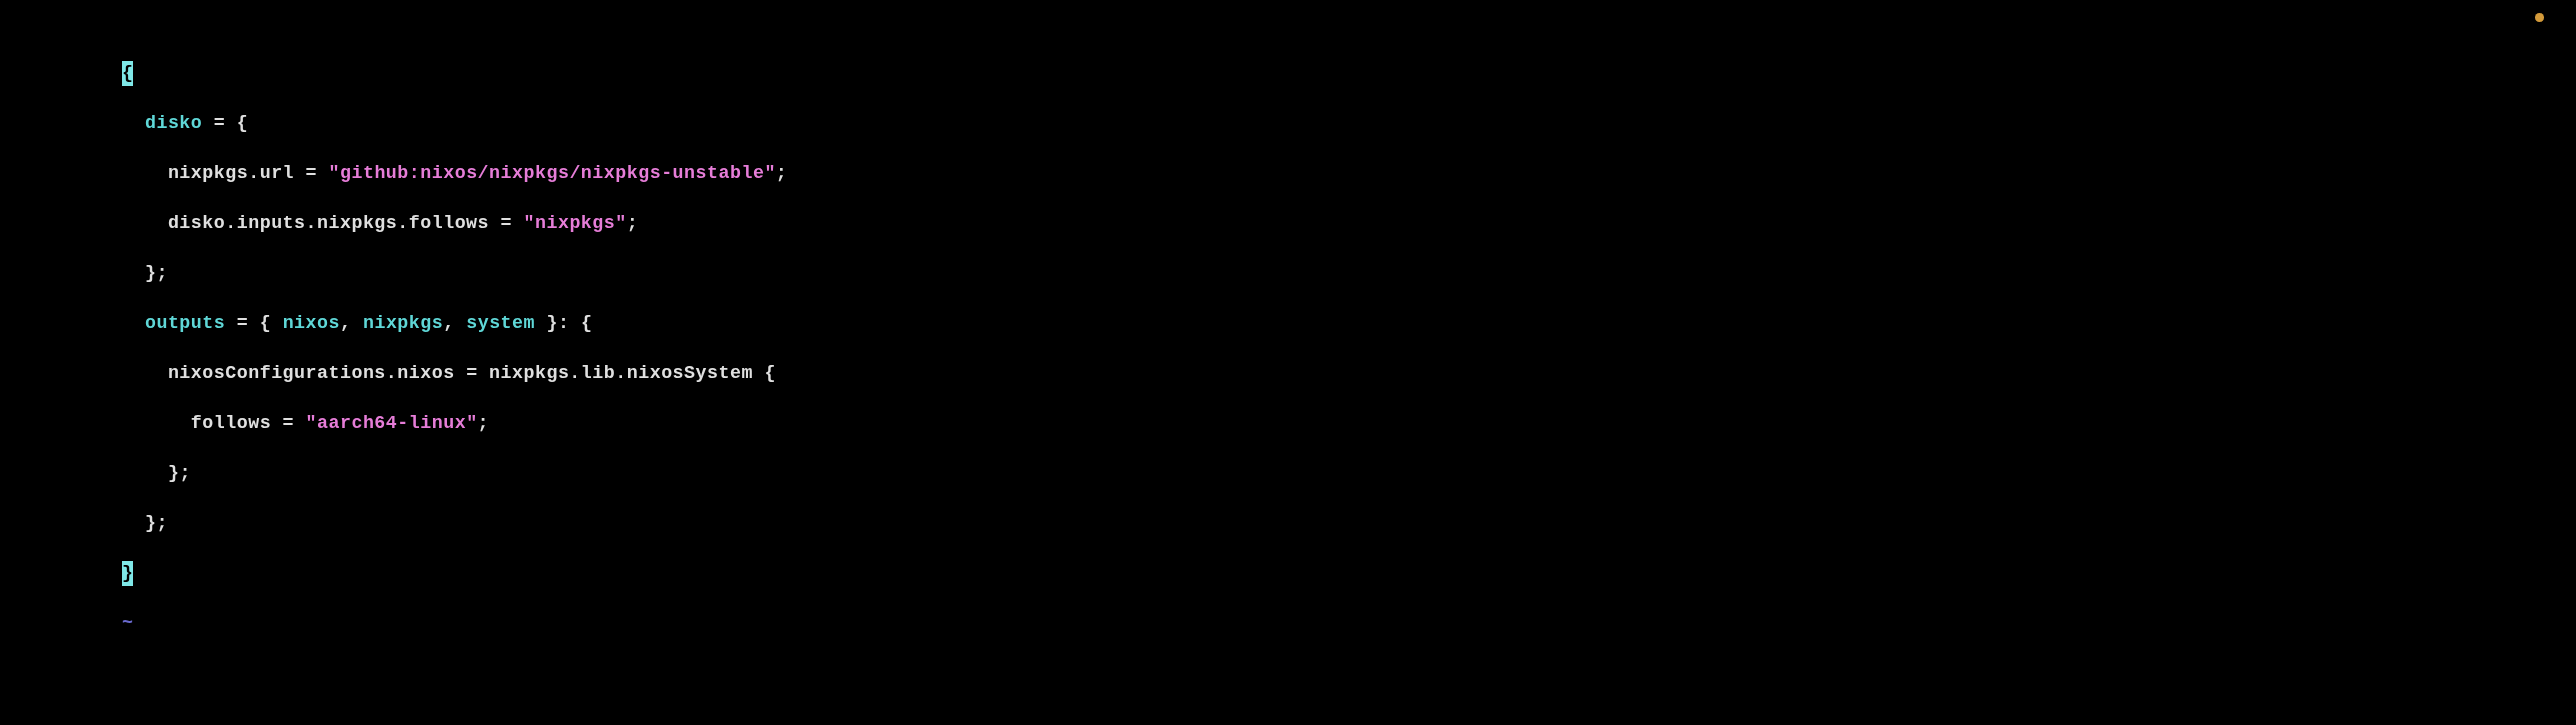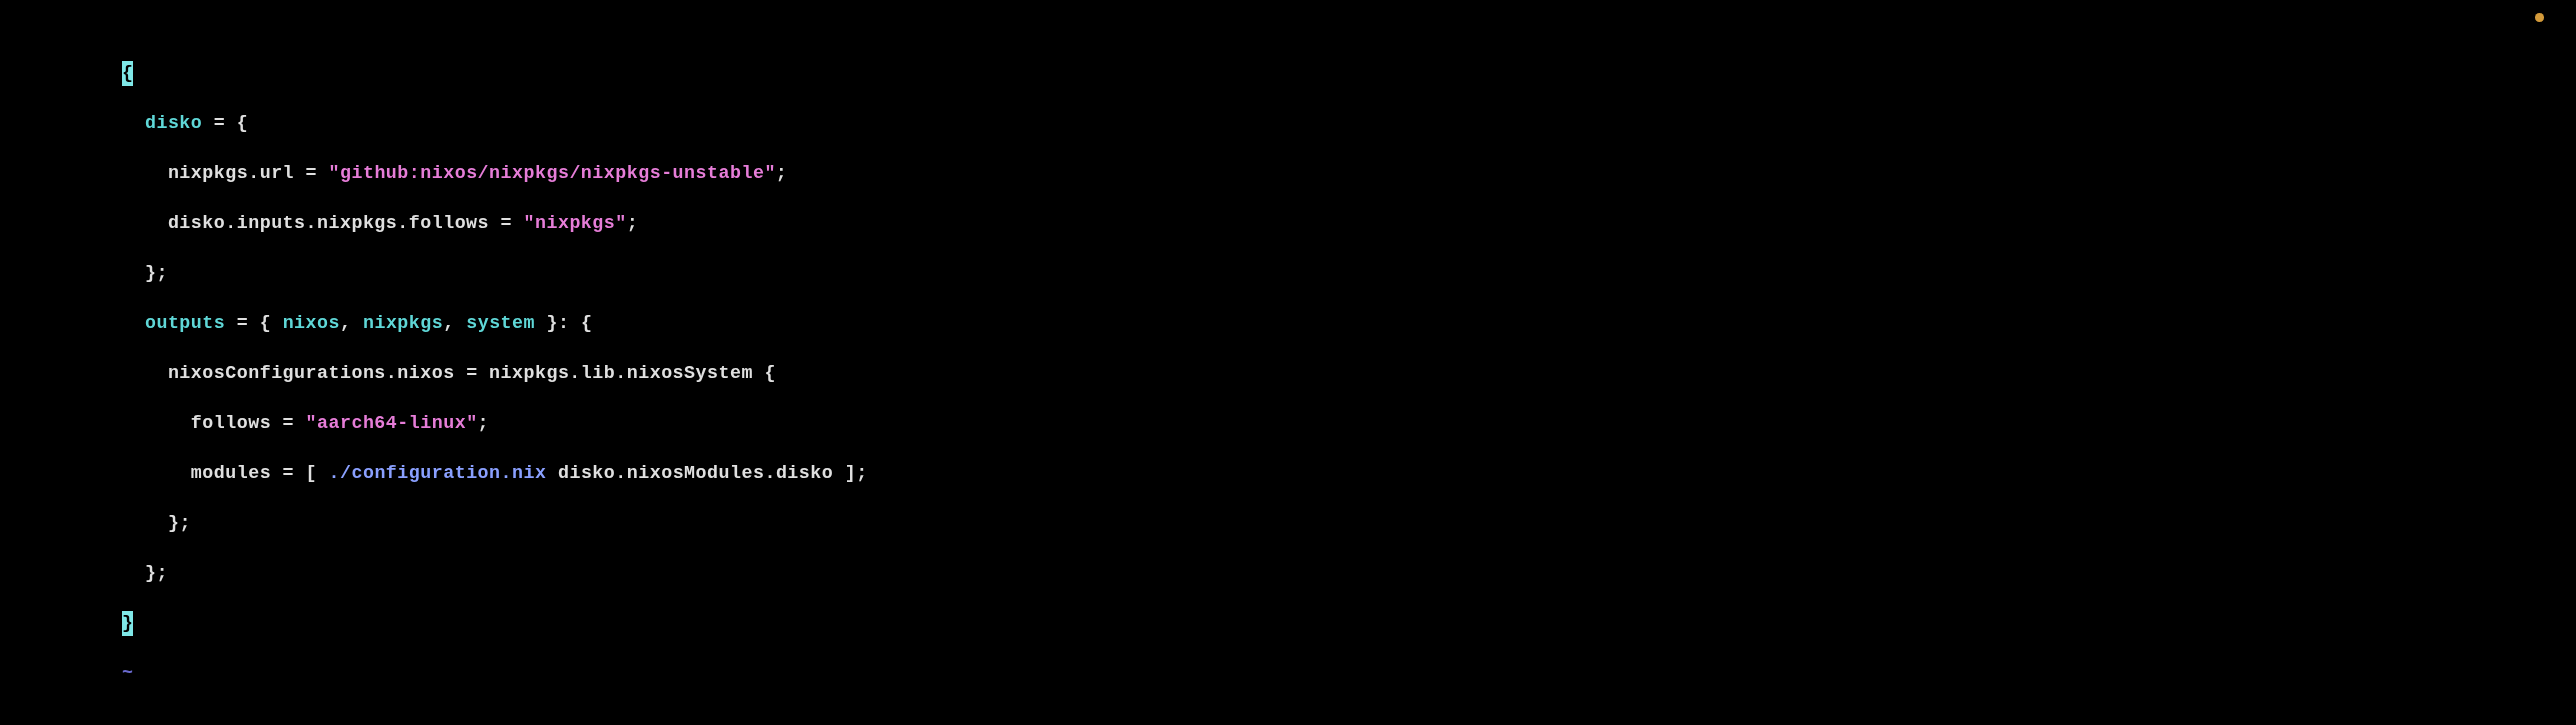"modules = [ ./configuration.nix" div.line { html: <div> <span>modules</span><span> = </span><span>[ </span><span>./configuration.nix</span><span> </span><span>disko.nixosModules.disko</span><span> ]</span><span>;</span></div> -> none }
